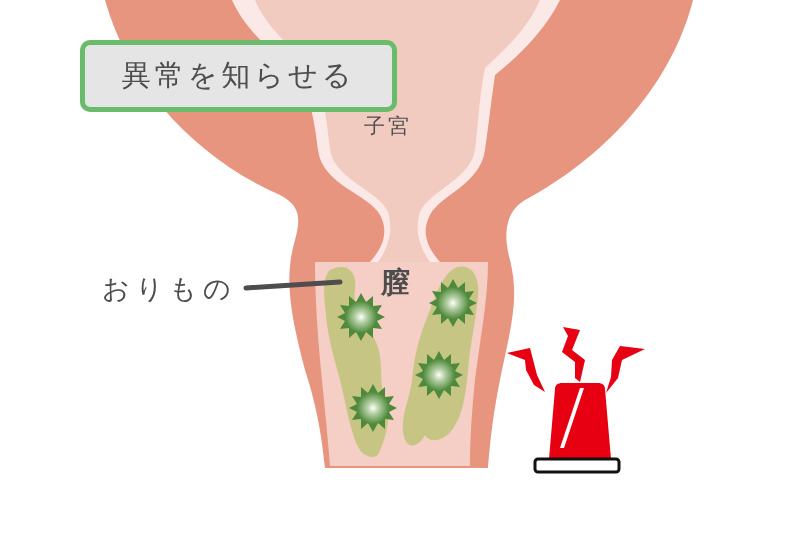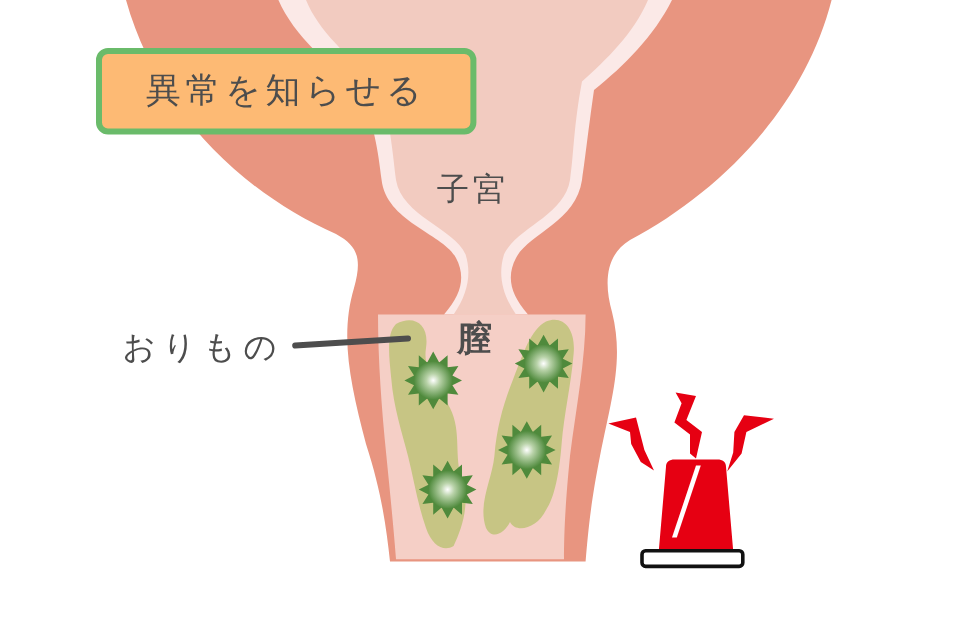"異常を知らせる" .title-box { background: #fdba74 -> #e5e5e5 }
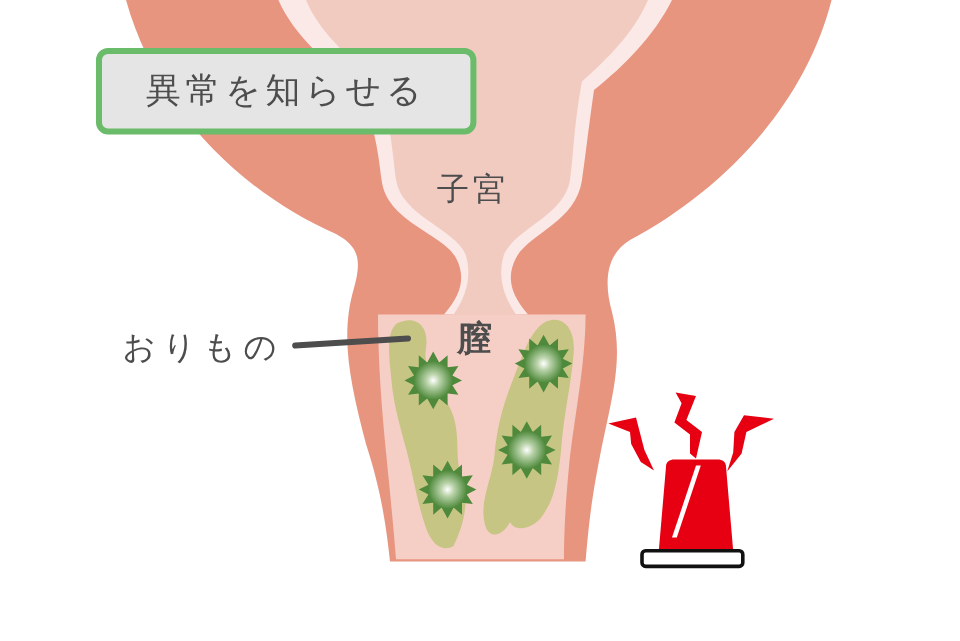"子宮" .label-uterus { font-size: 27px -> 21px; top: 140px -> 112px }
